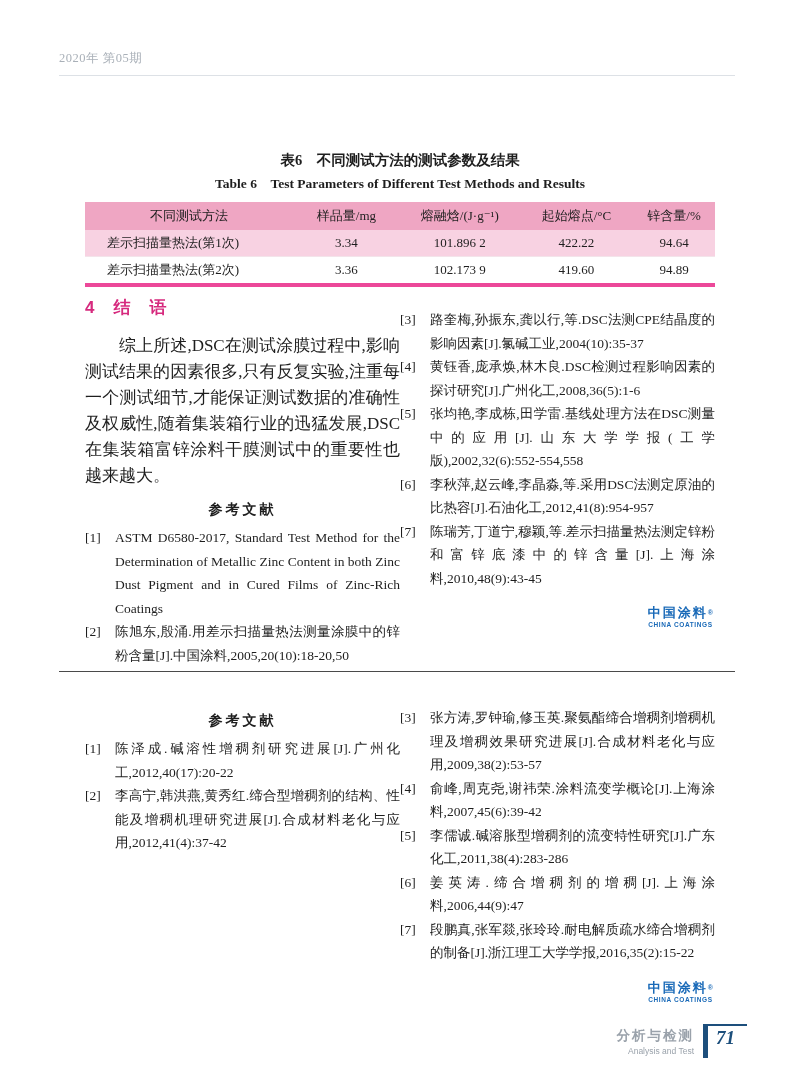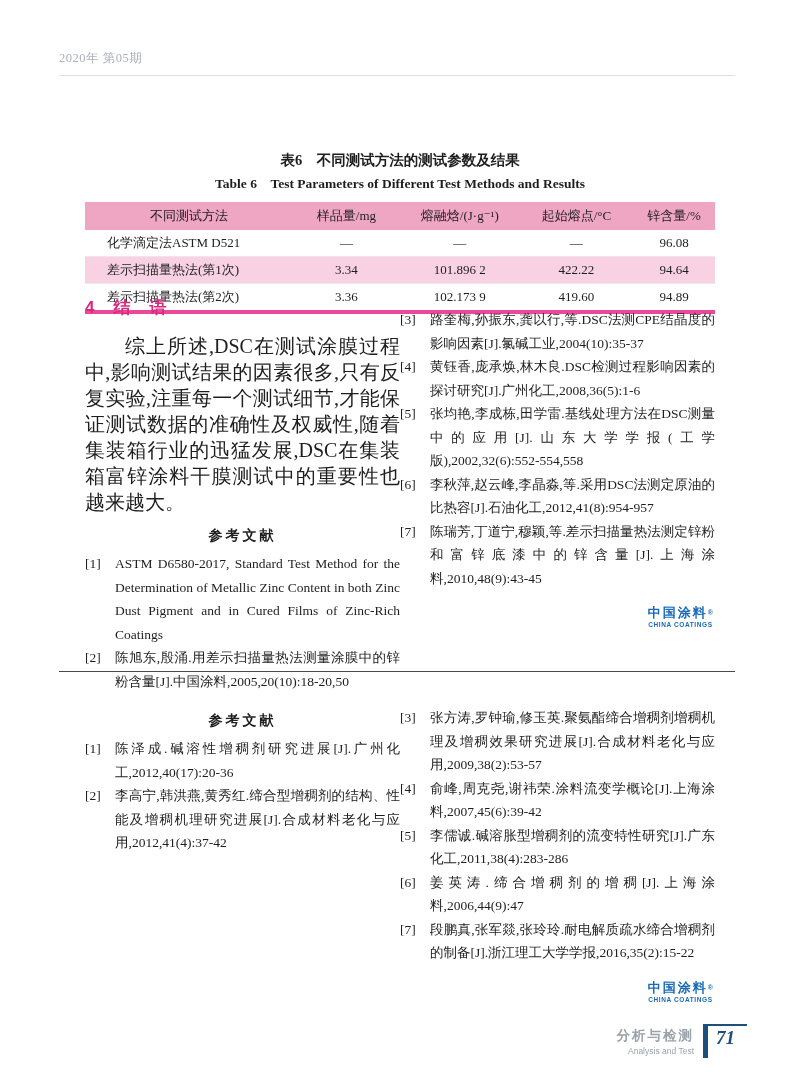"化学滴定法ASTM D521" tr { html: <tr> <td>化学滴定法ASTM D521</td> <td>—</td> <td>—</td> <td>—</td> <td>96.08</td> </tr> -> none }
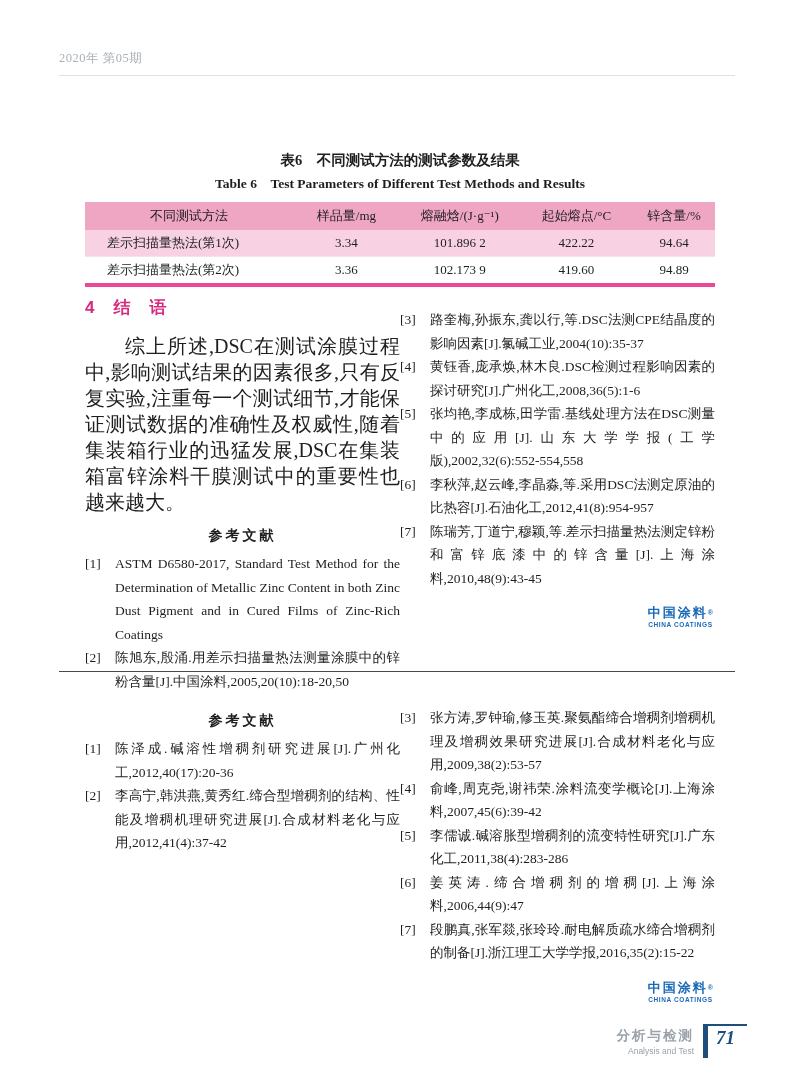"综上所述,DSC在测试涂膜过程中,影响测试结果的因素很多,只有反复实验,注重每一" .body-para { font-size: 20px -> 17px }
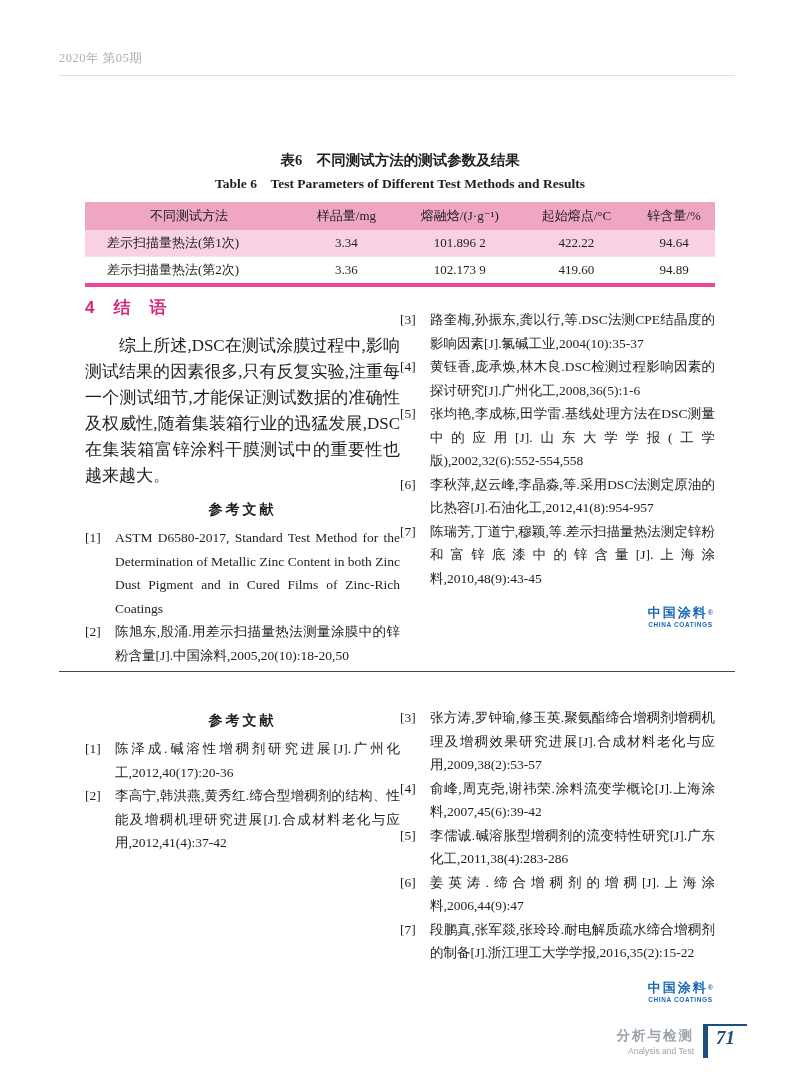"陈泽成.碱溶性增稠剂研究进展[J].广州化工,2012,40(17):20-36" span.ref-text { text: :20-36 -> :20-22 }
